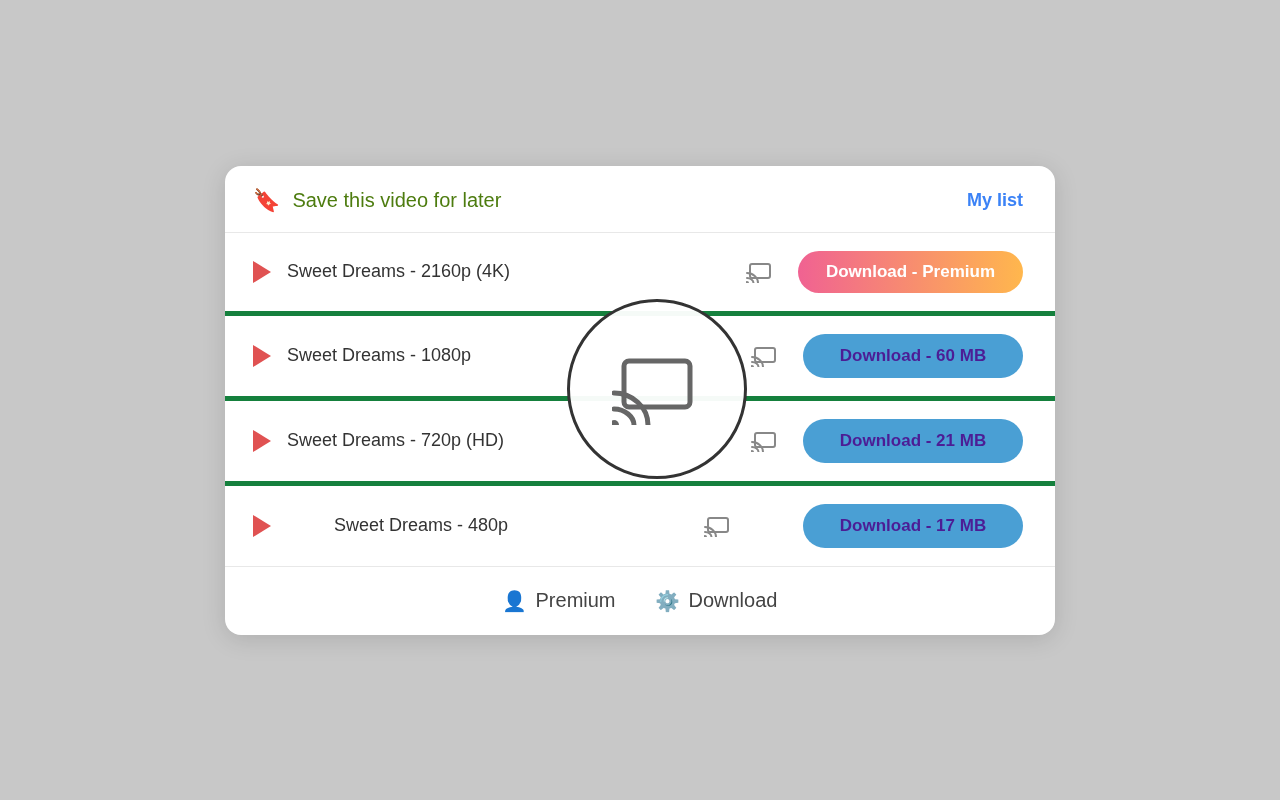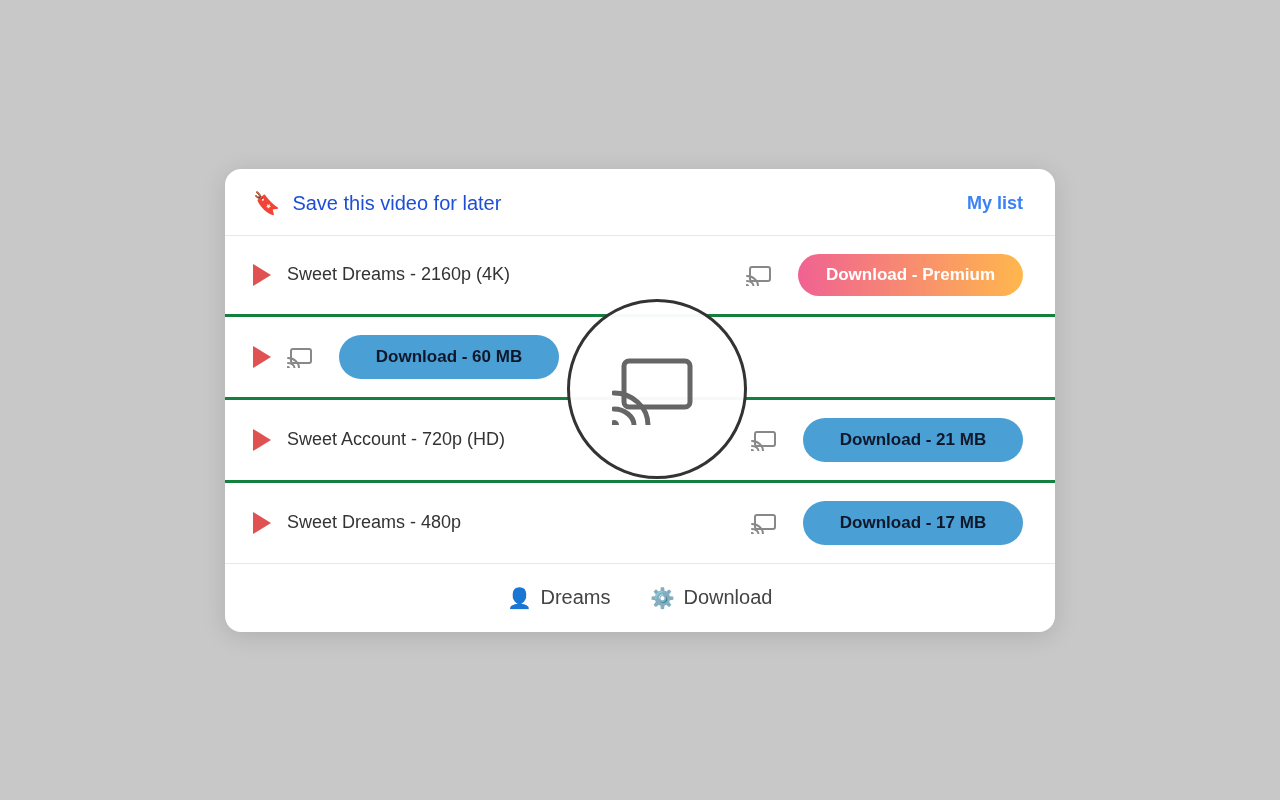"Save this video for later" .save-text { color: #1d4ed8 -> #4d7c0f }
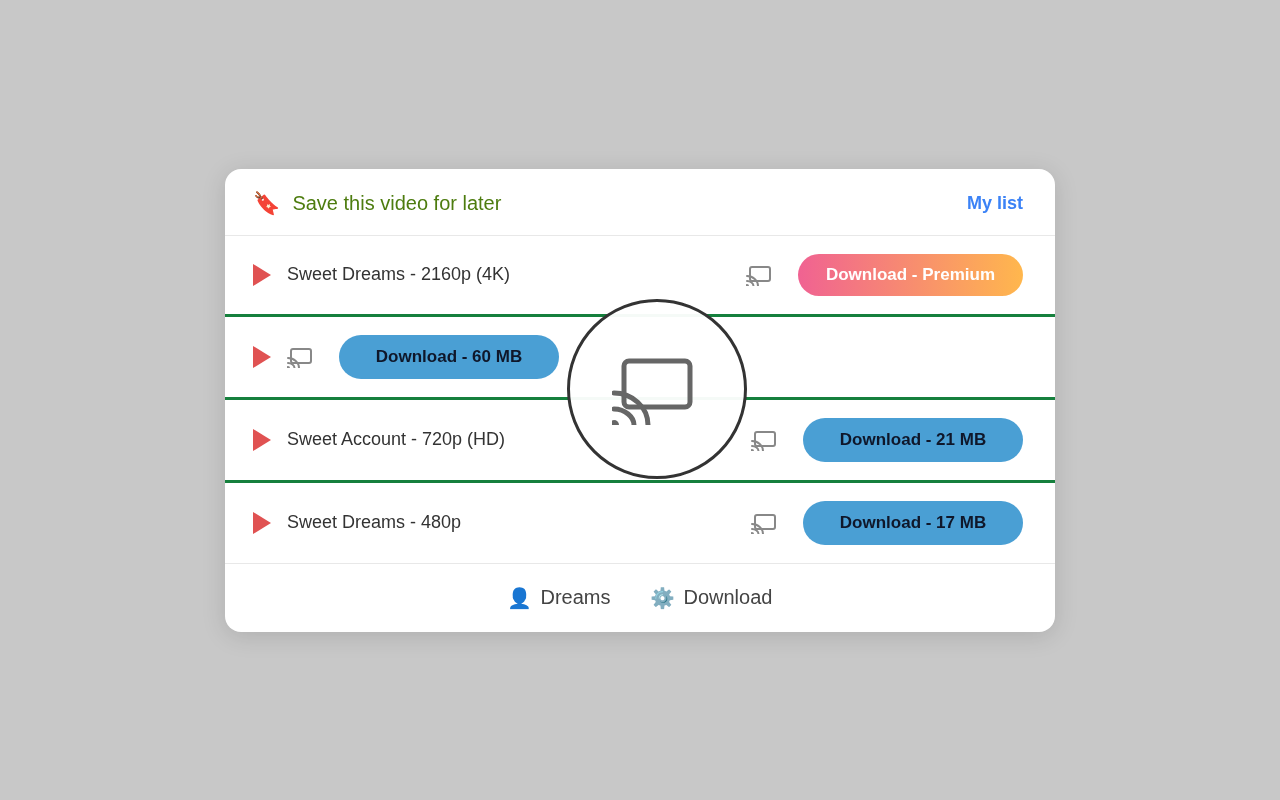"Sweet Dreams - 2160p (4K)" .video-row { border-bottom: 3px solid #15803d -> 5px solid #15803d }
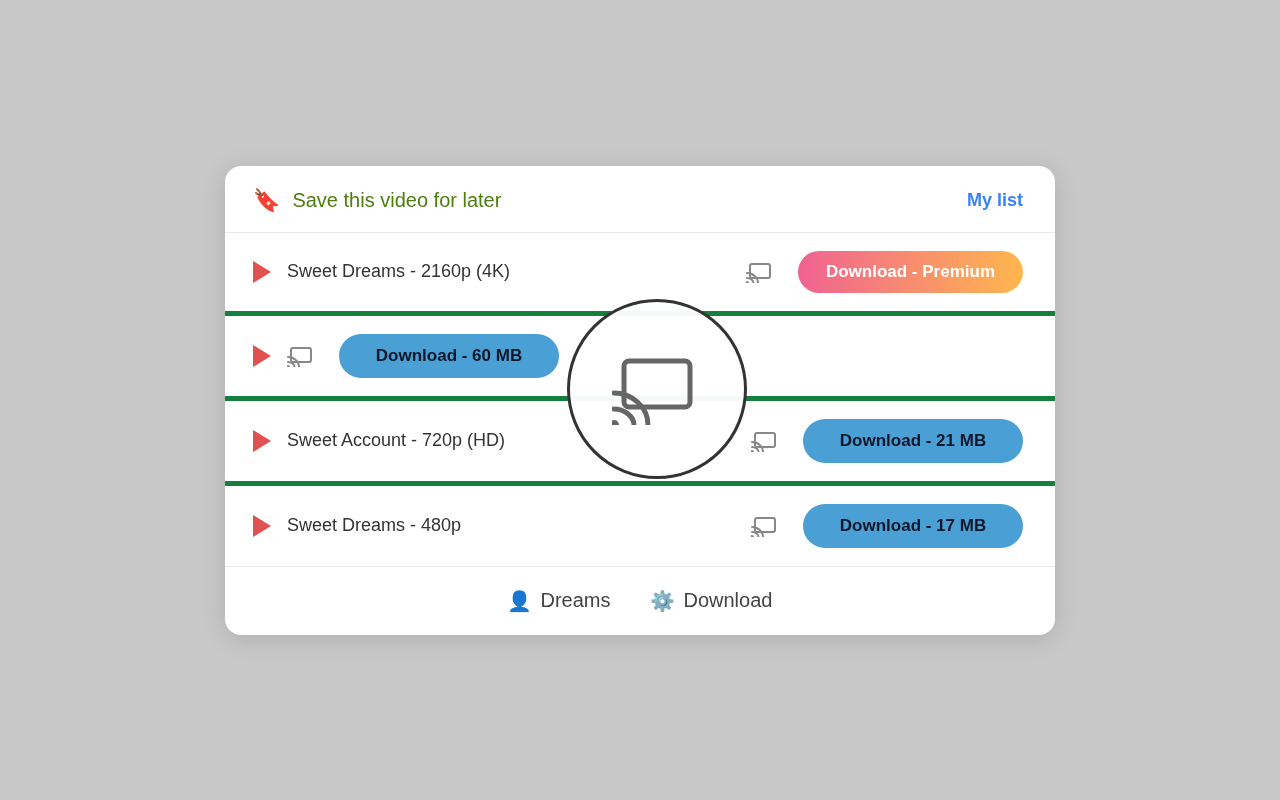"Sweet Dreams - 1080p" span.video-title { html: none -> <span>Sweet Dreams - 1080p</span> }
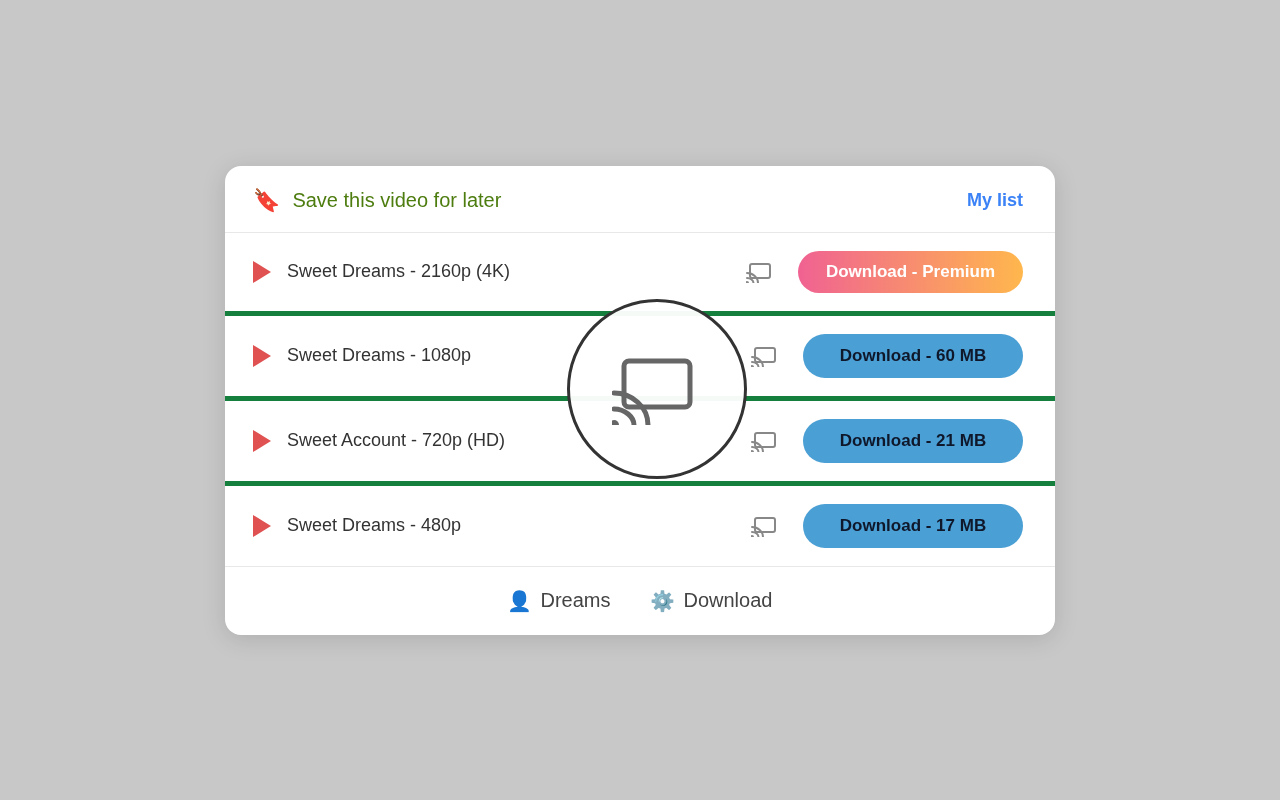"Download - 60 MB" .btn-download { color: #0f172a -> #4c1d95 }
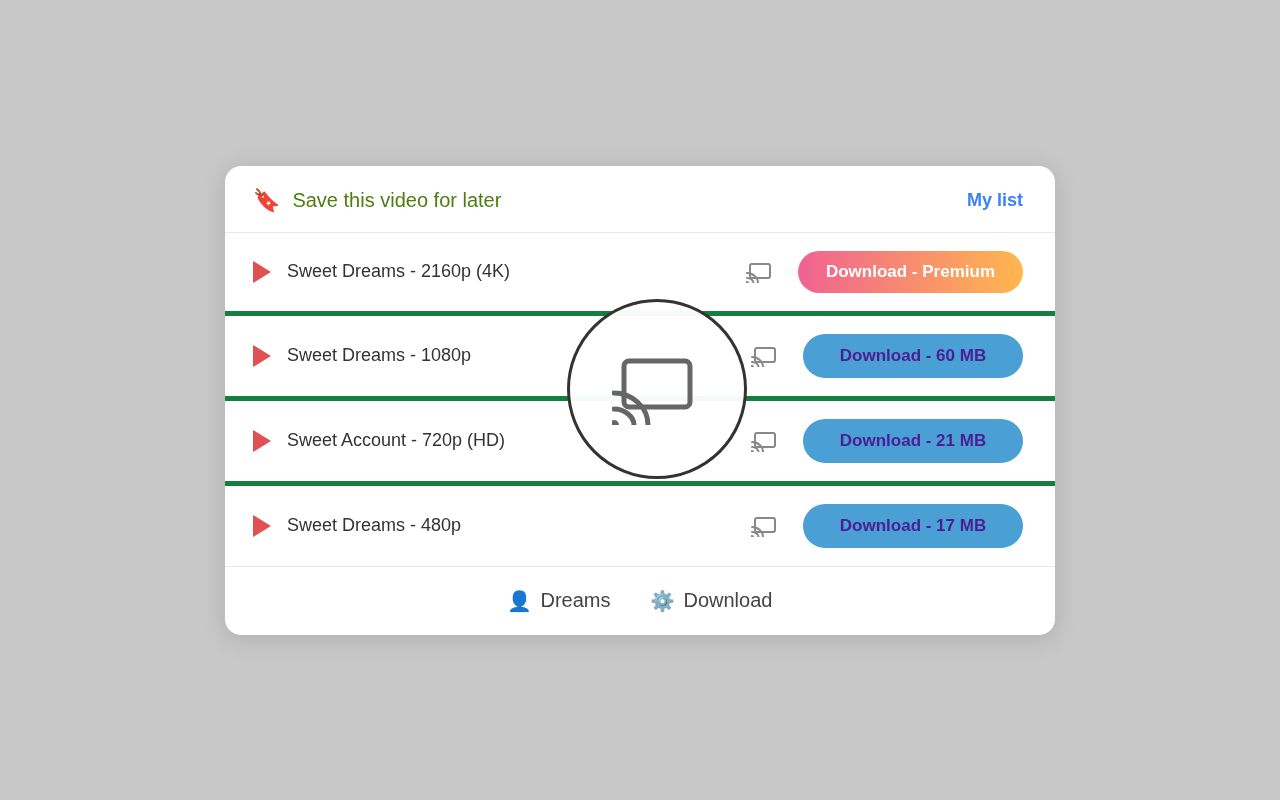"Sweet Account - 720p (HD)" span.video-title { text: Account -> Dreams }
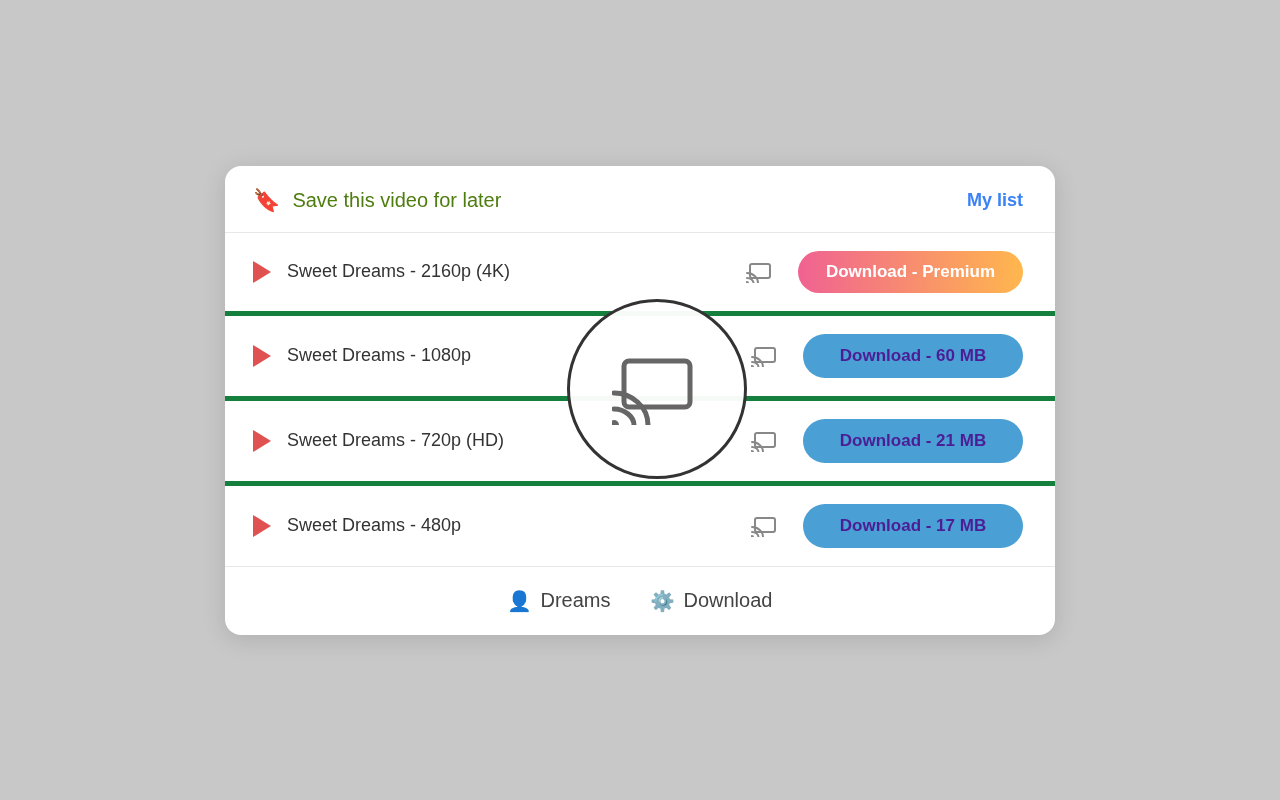"Sweet Dreams - 480p" div.video-row { gap: none -> 47px }
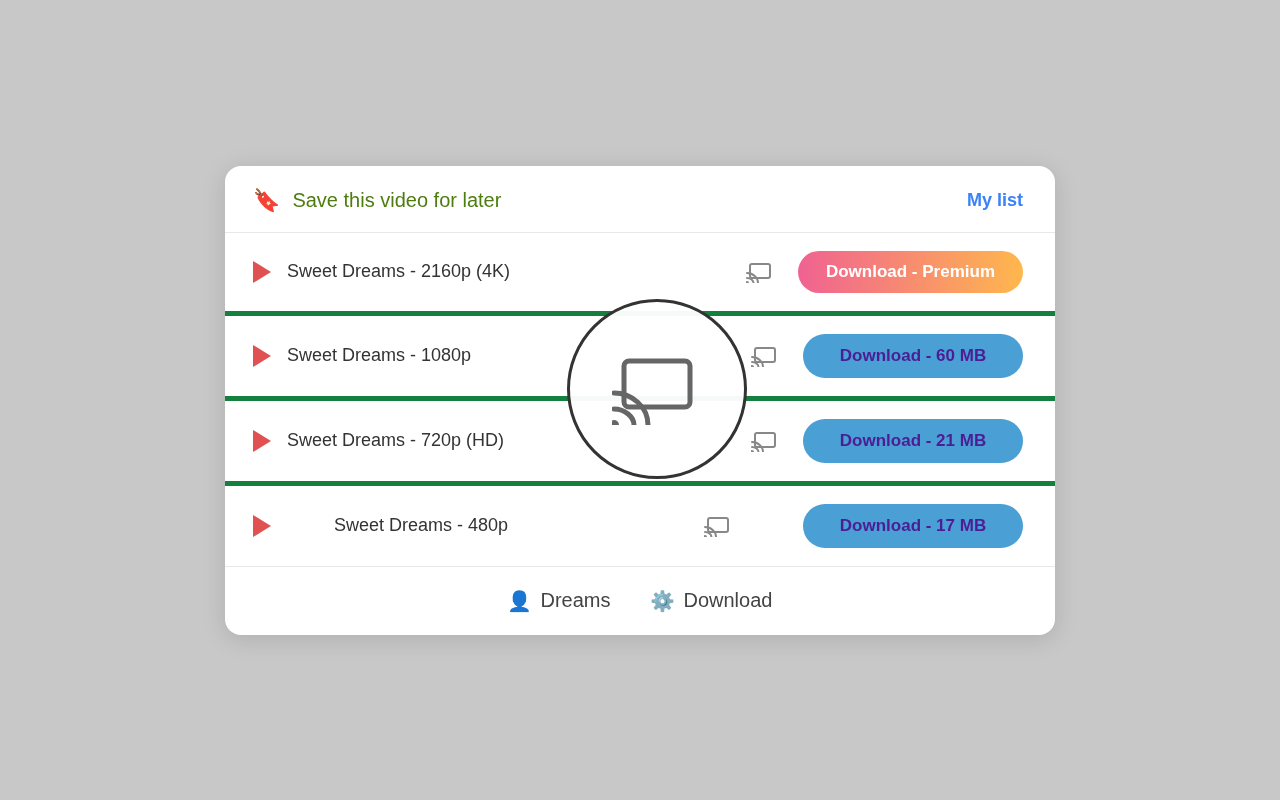"Dreams" span { text: Dreams -> Premium }
